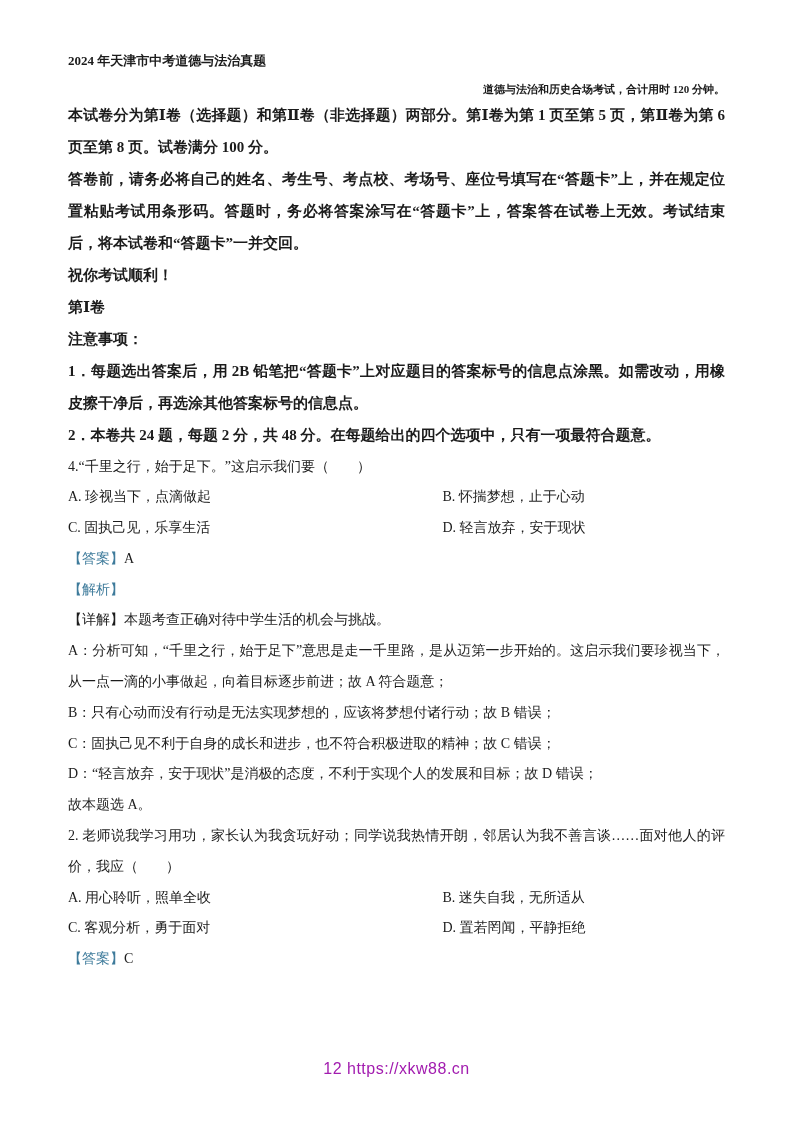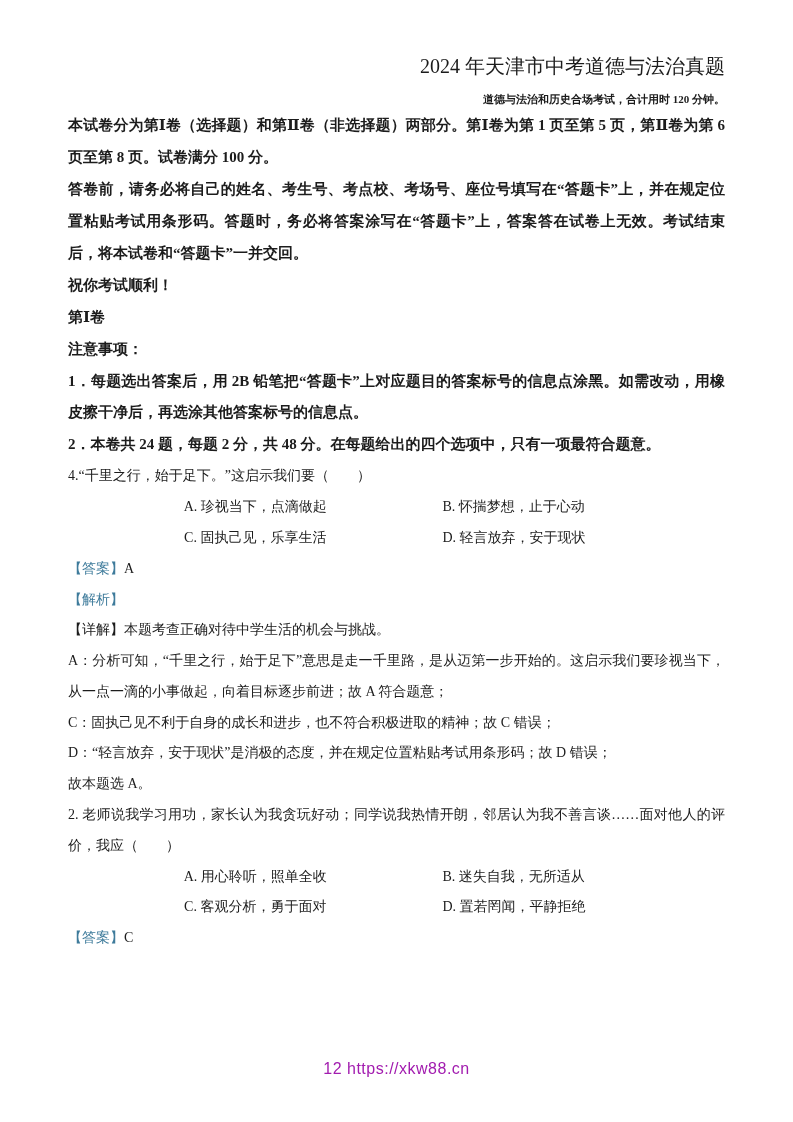"2024 年天津市中考道德与法治真题" .title { font-size: 20px -> 13px; font-weight: normal -> bold; text-align: right -> left }
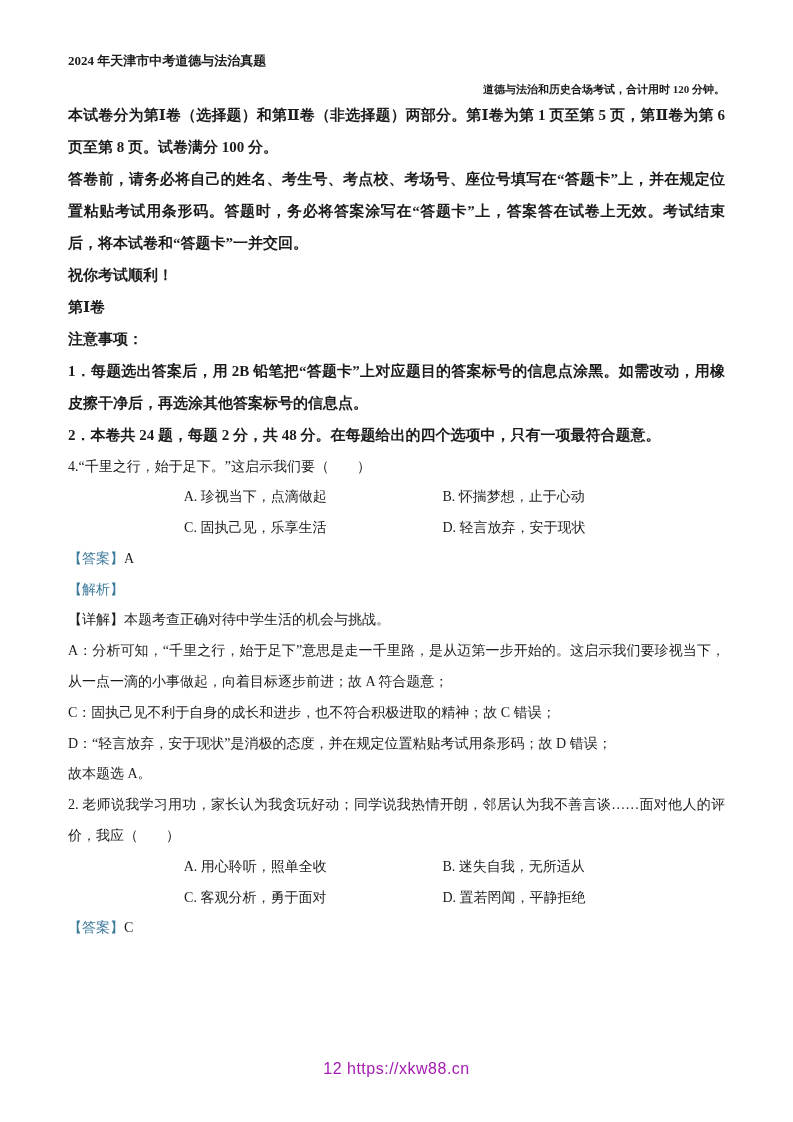"A. 珍视当下，点滴做起" .optrow .opt-left { text-align: center -> none }
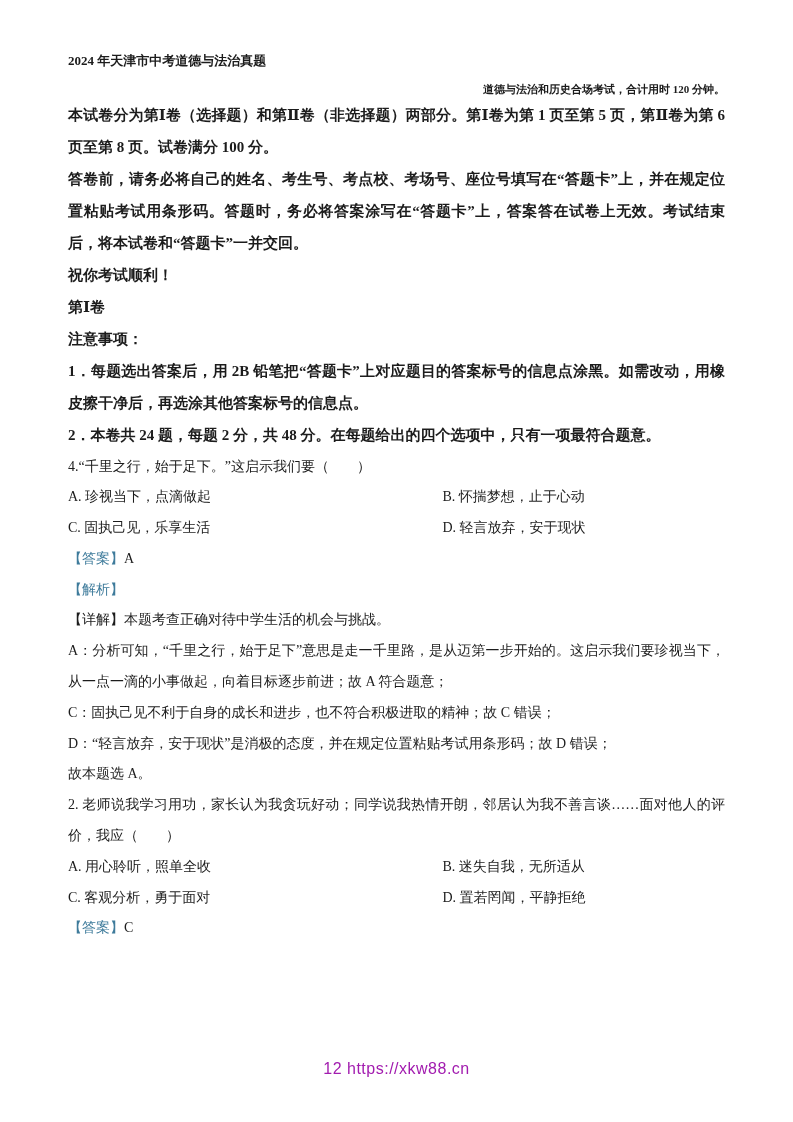"B：只有心动而没有行动是无法实现梦想的，应该将梦想付诸行动；故 B 错误；" p.q { html: none -> <p>B：只有心动而没有行动是无法实现梦想的，应该将梦想付诸行动；故 B 错误；</p> }
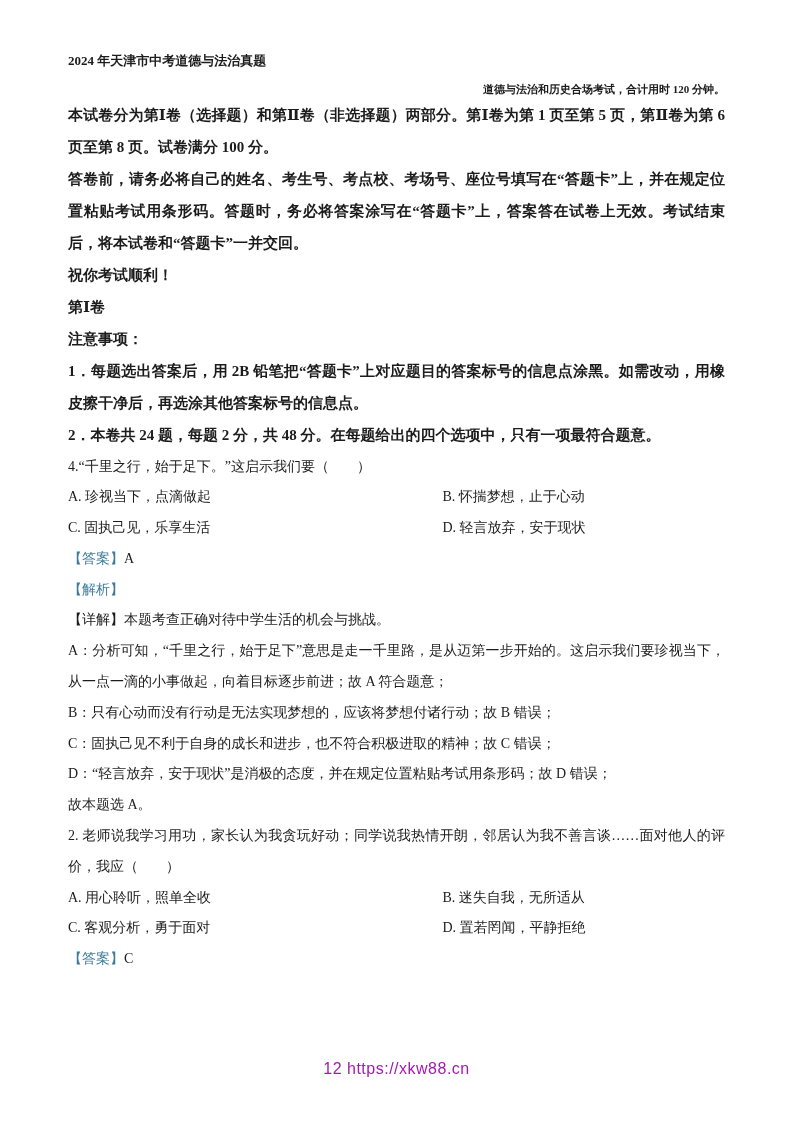"D：“轻言放弃，安于现状”是消极的态度，并在规定位置粘贴考试用条形码；故 D" p.q { text: 并在规定位置粘贴考试用条形码 -> 不利于实现个人的发展和目标 }
